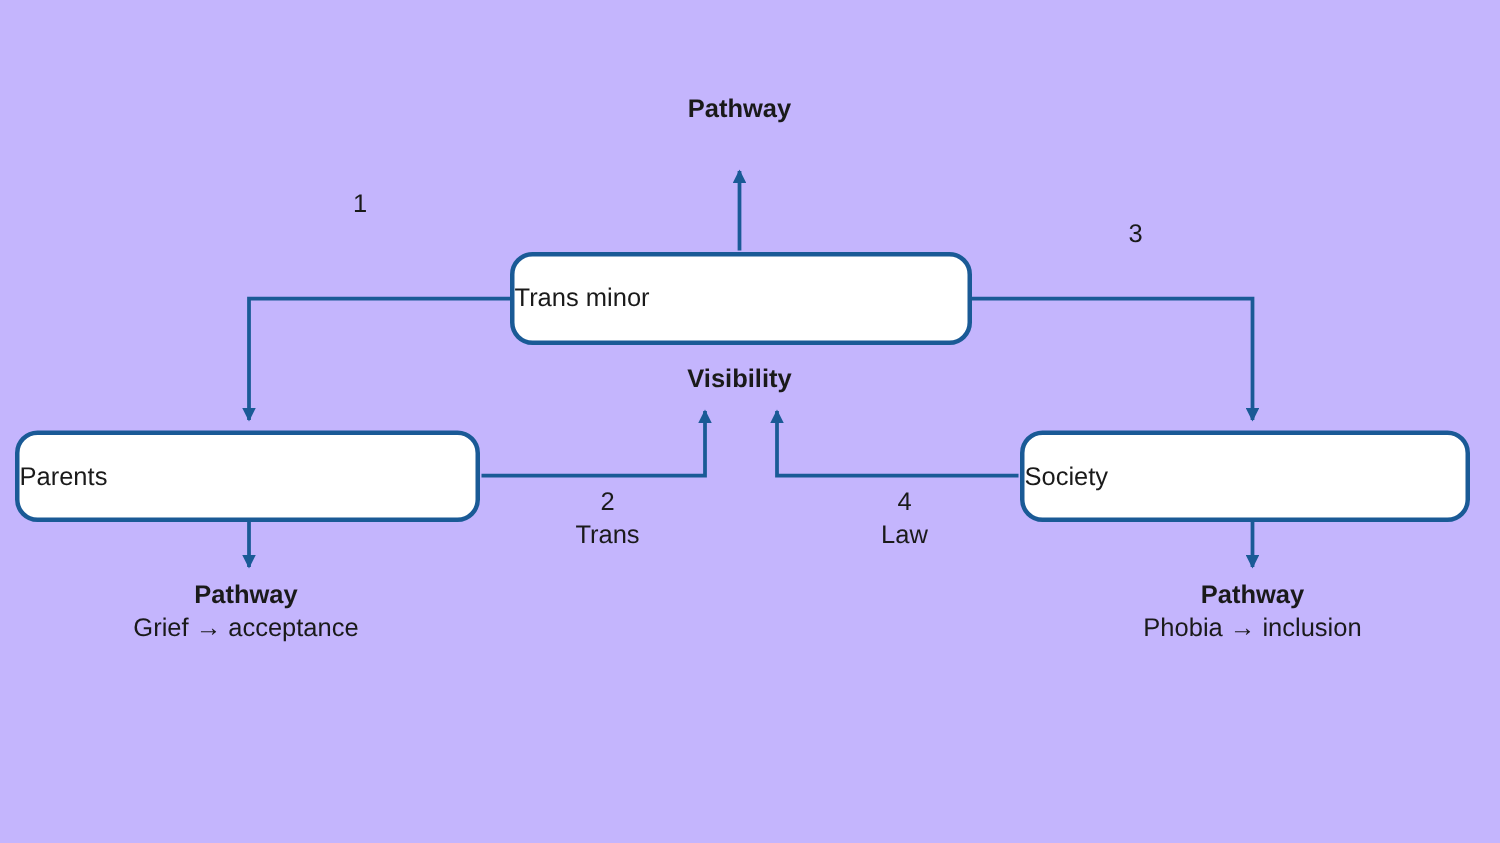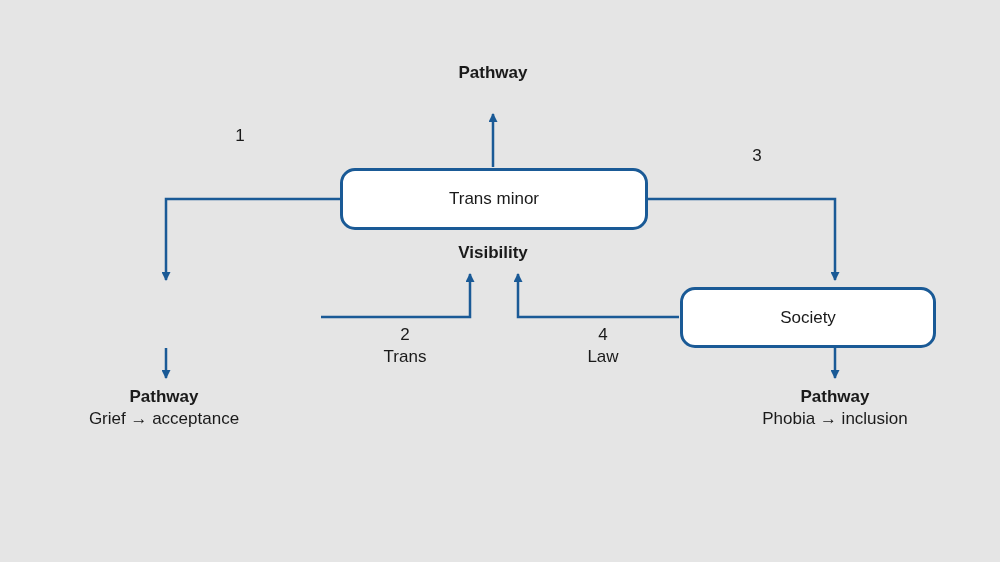"Pathway" .canvas { background: #e5e5e5 -> #c4b5fd }
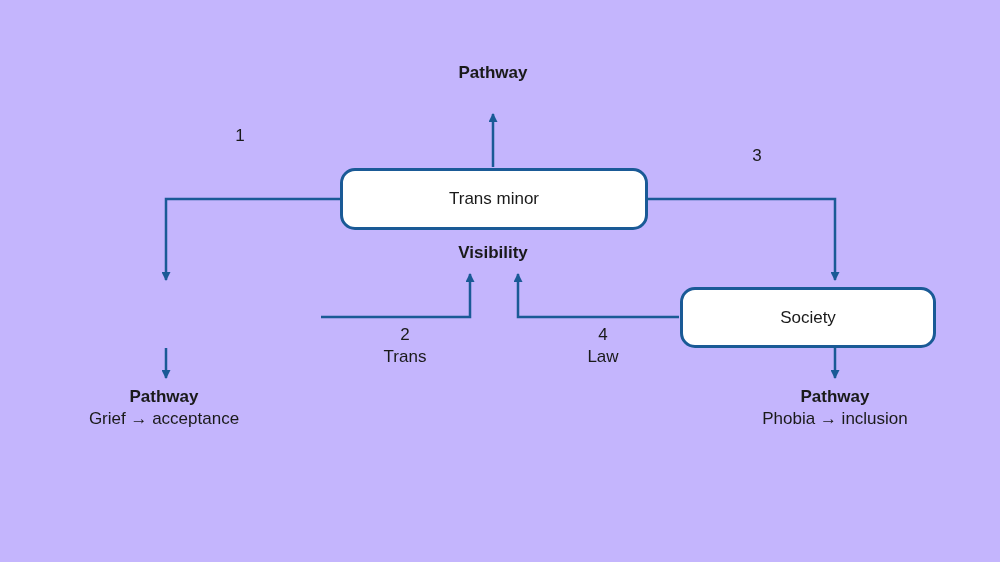"Trans minor" .node { justify-content: center -> none }
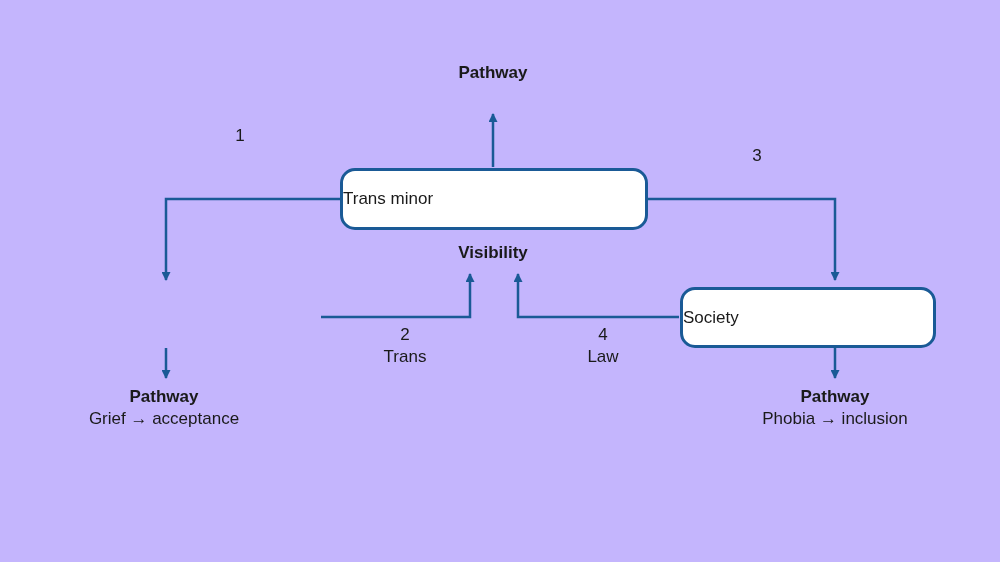"Parents" div.node { html: none -> <div> <span>Parents</span> </div> }
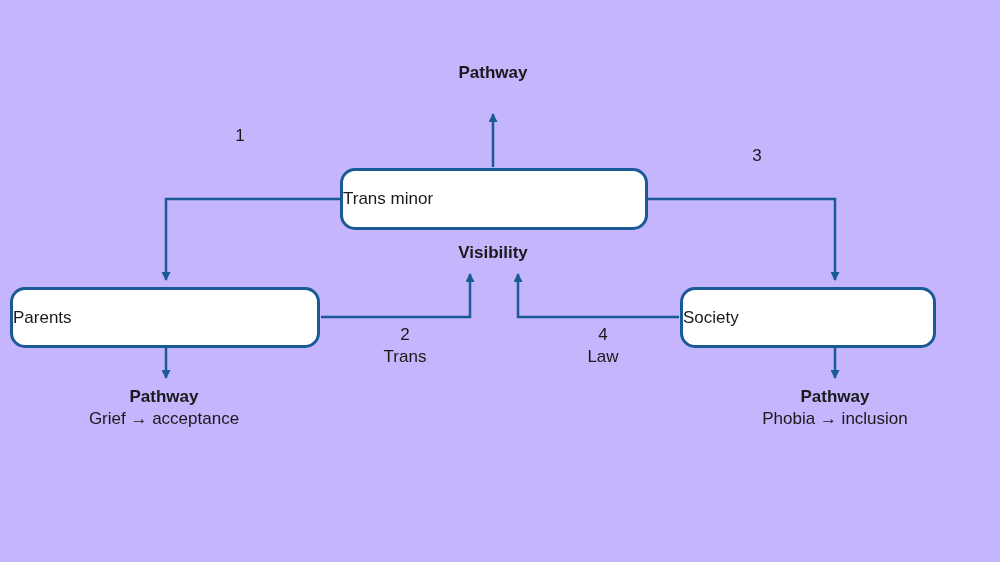"Society" .node-society { width: 256px -> 300px }
